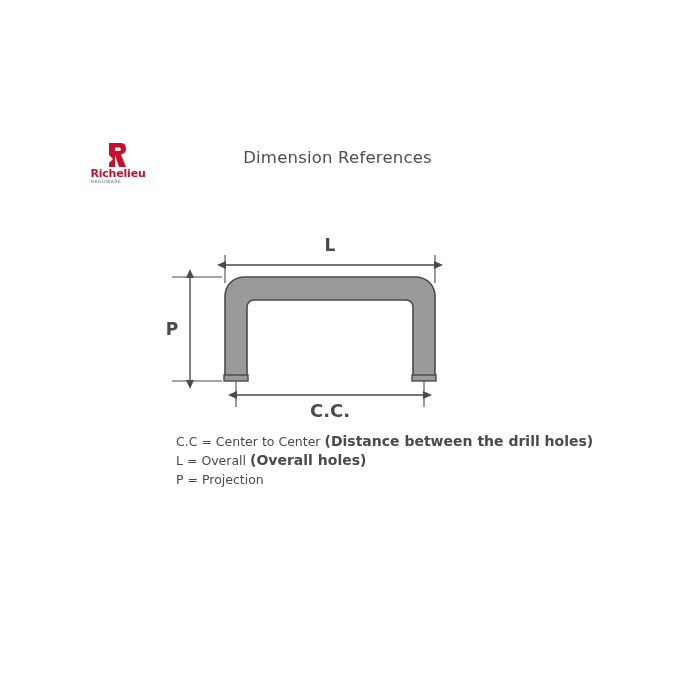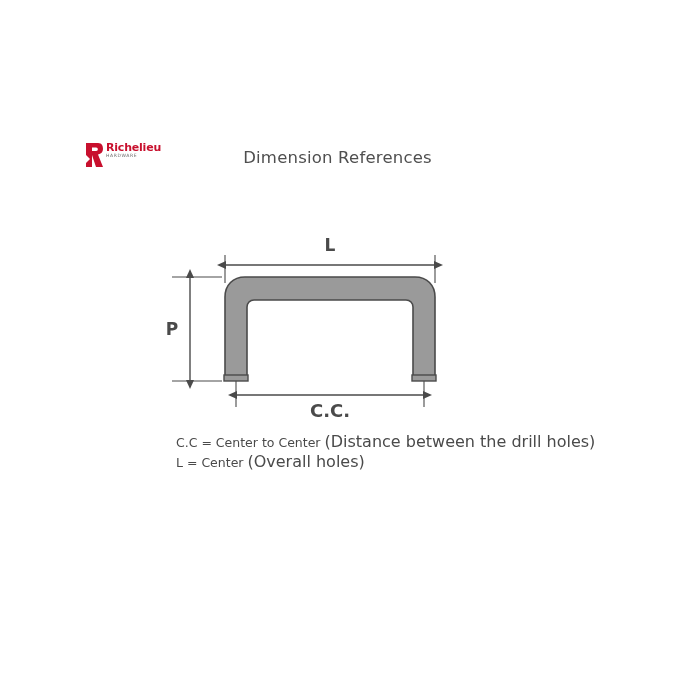"Richelieu" .brand { align-items: none -> center; flex-direction: none -> column; left: 84px -> 76px }
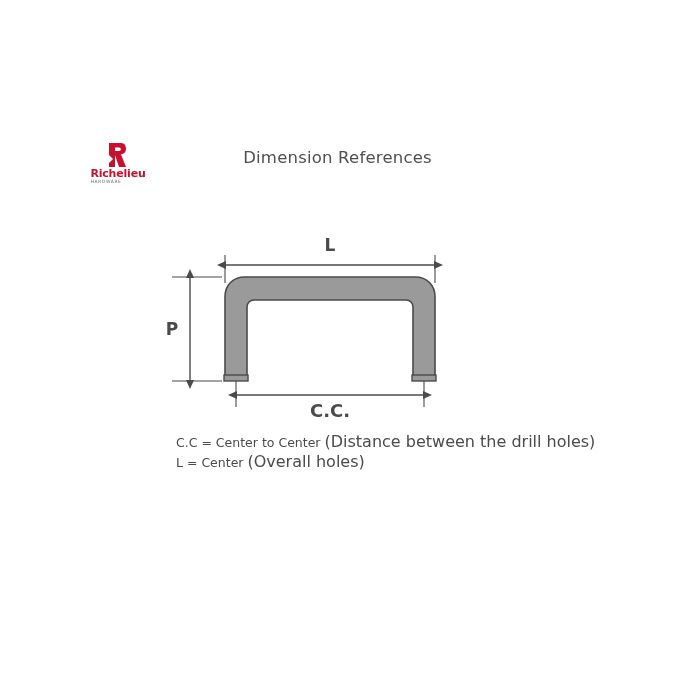"(Distance between the drill holes)" .legend-note { font-size: 16px -> 14px; font-weight: normal -> bold }
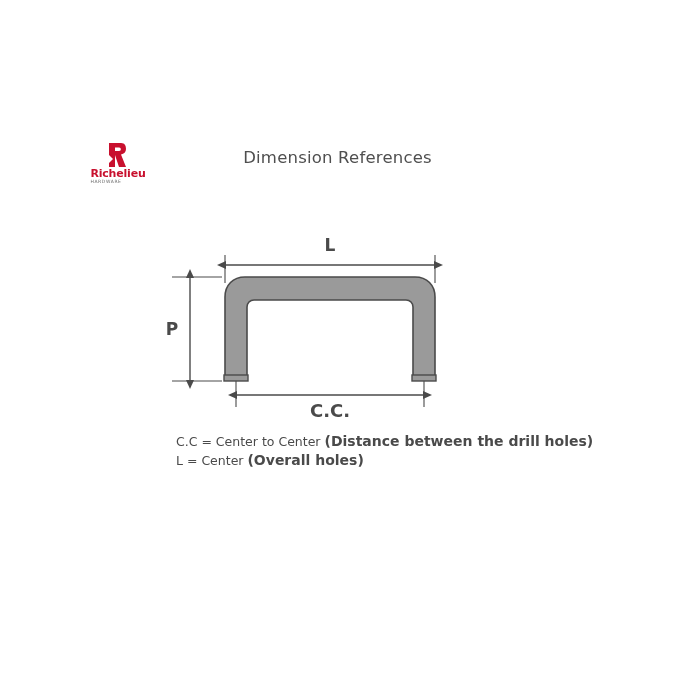"L = Center" span.legend-main { text: Center -> Overall }
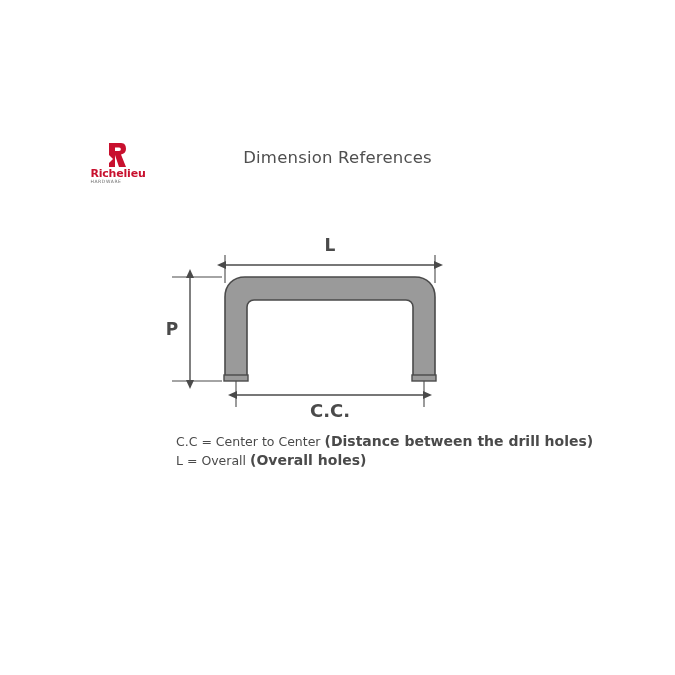"P = Projection" div.legend-row { html: none -> <div> <span>P = Projection</span> <span></span> </div> }
